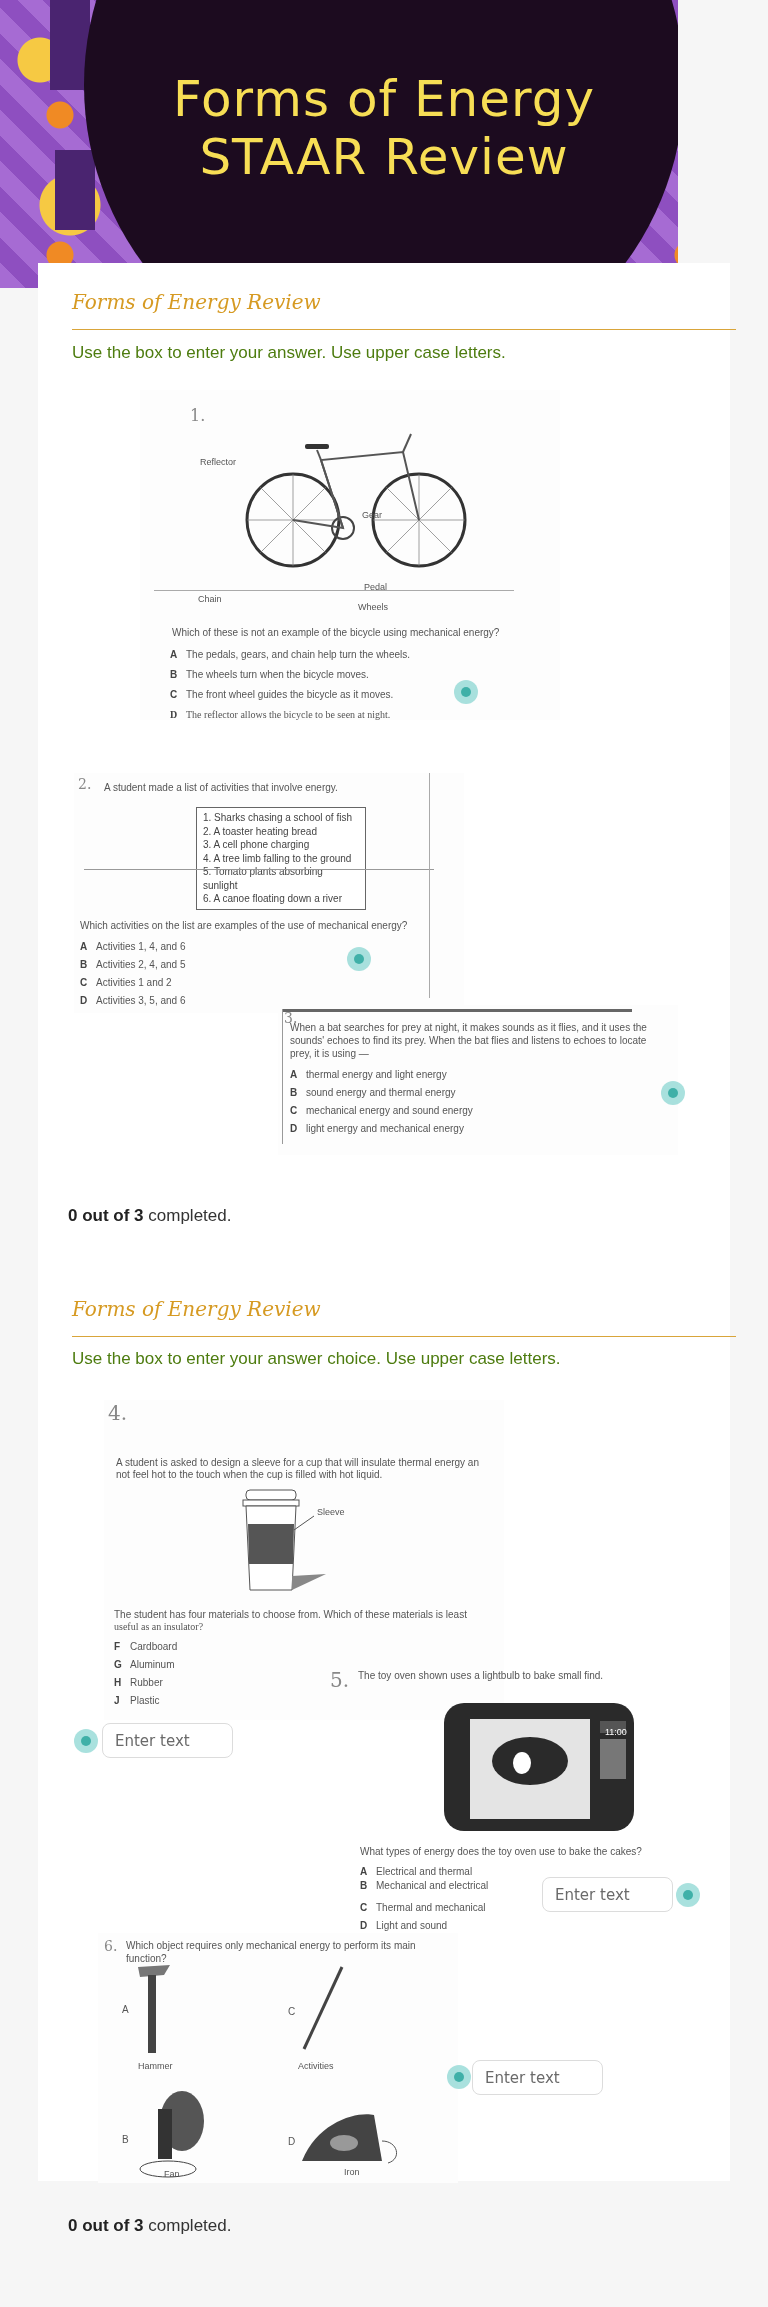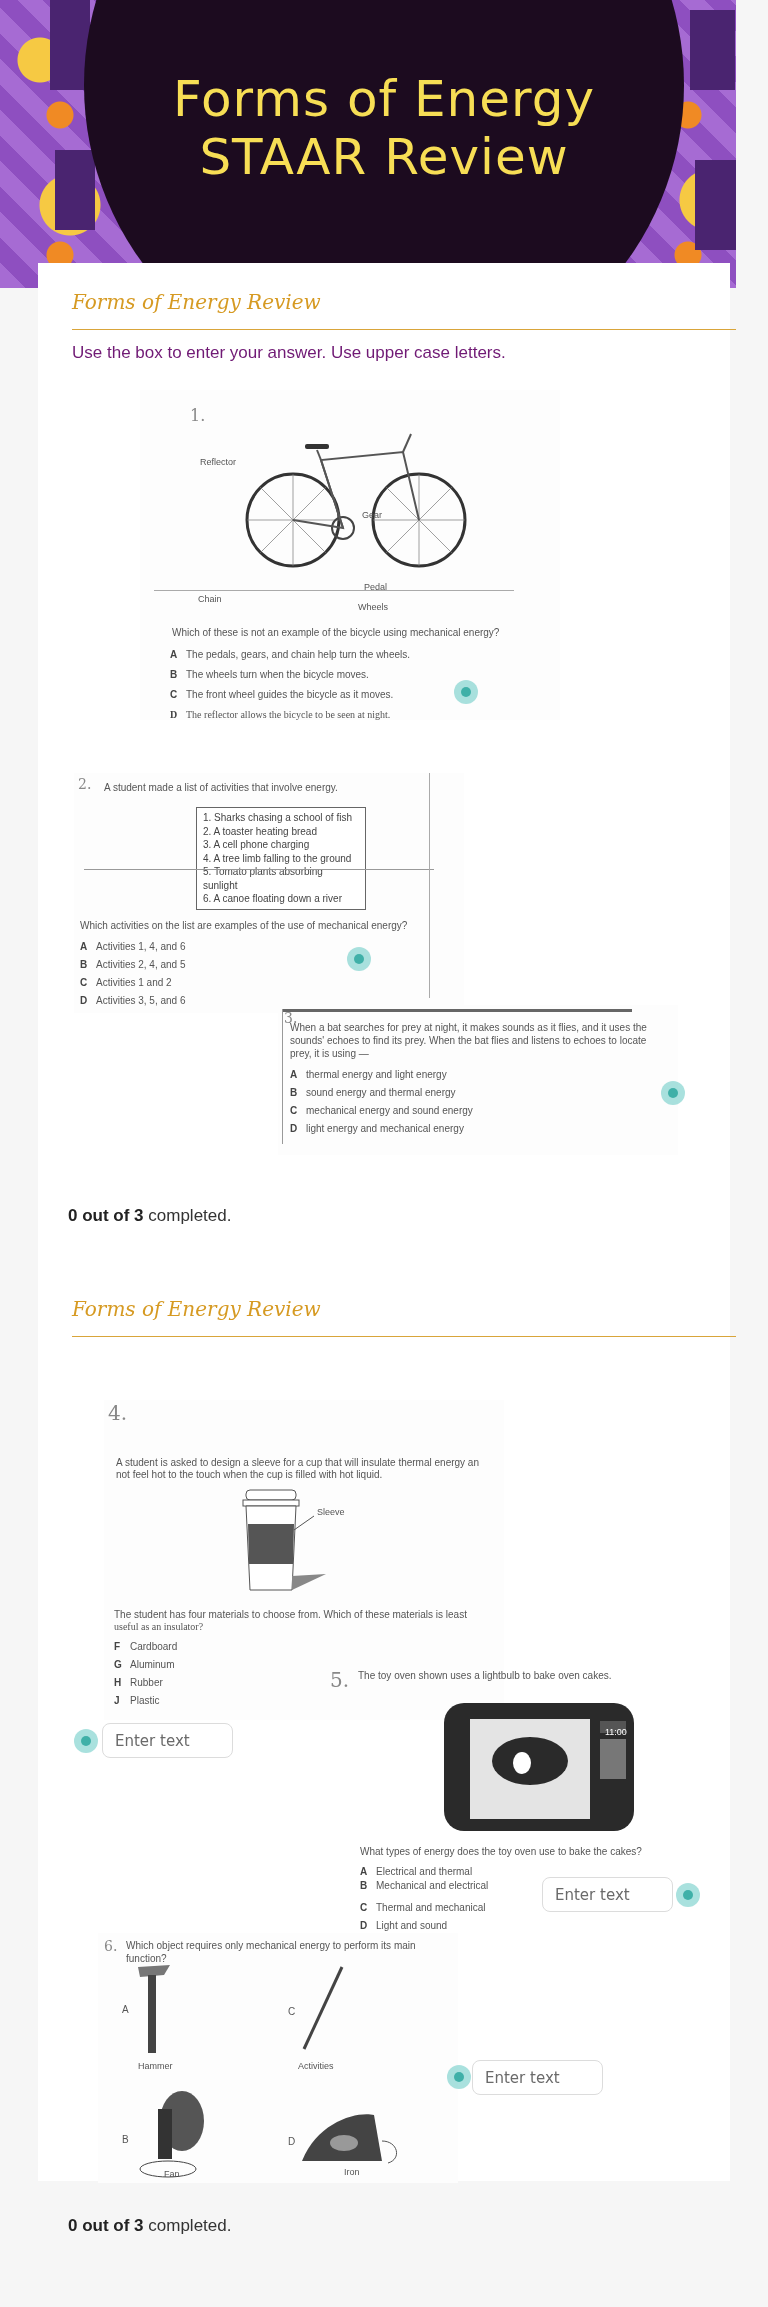"Forms of Energy" .banner { width: 736px -> 678px }
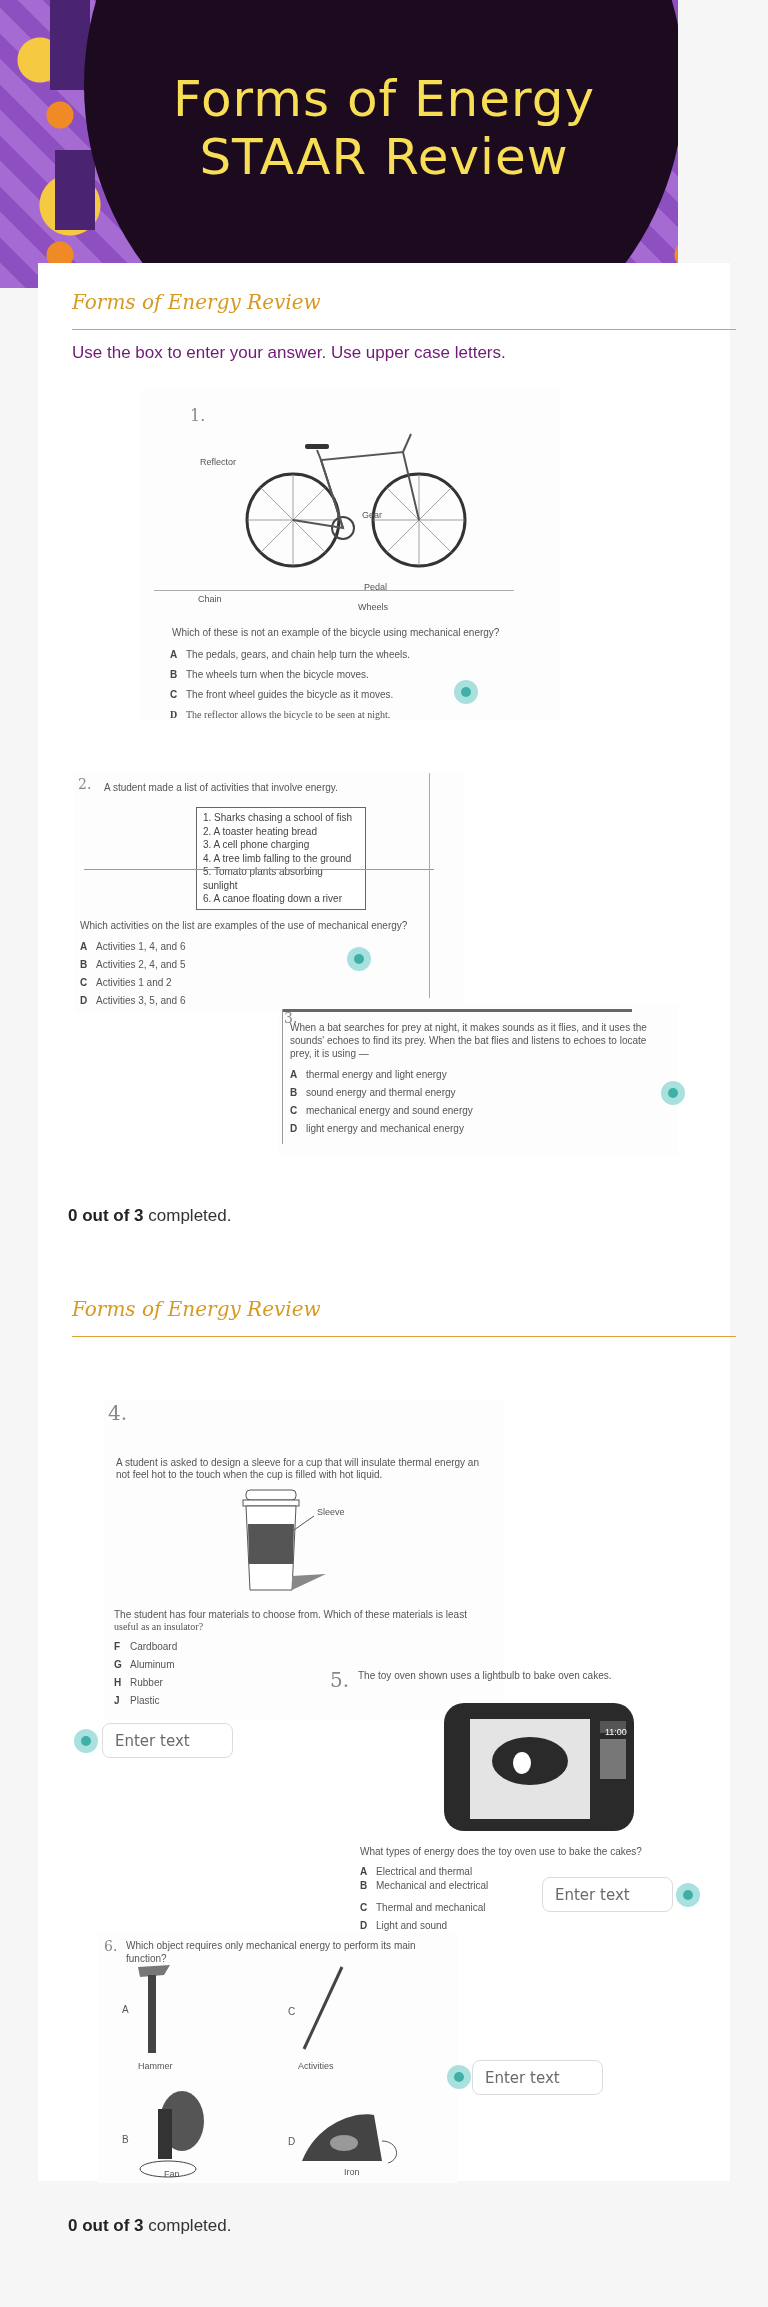"Use the box to enter" .instructions { color: #701a75 -> #4d7c0f }
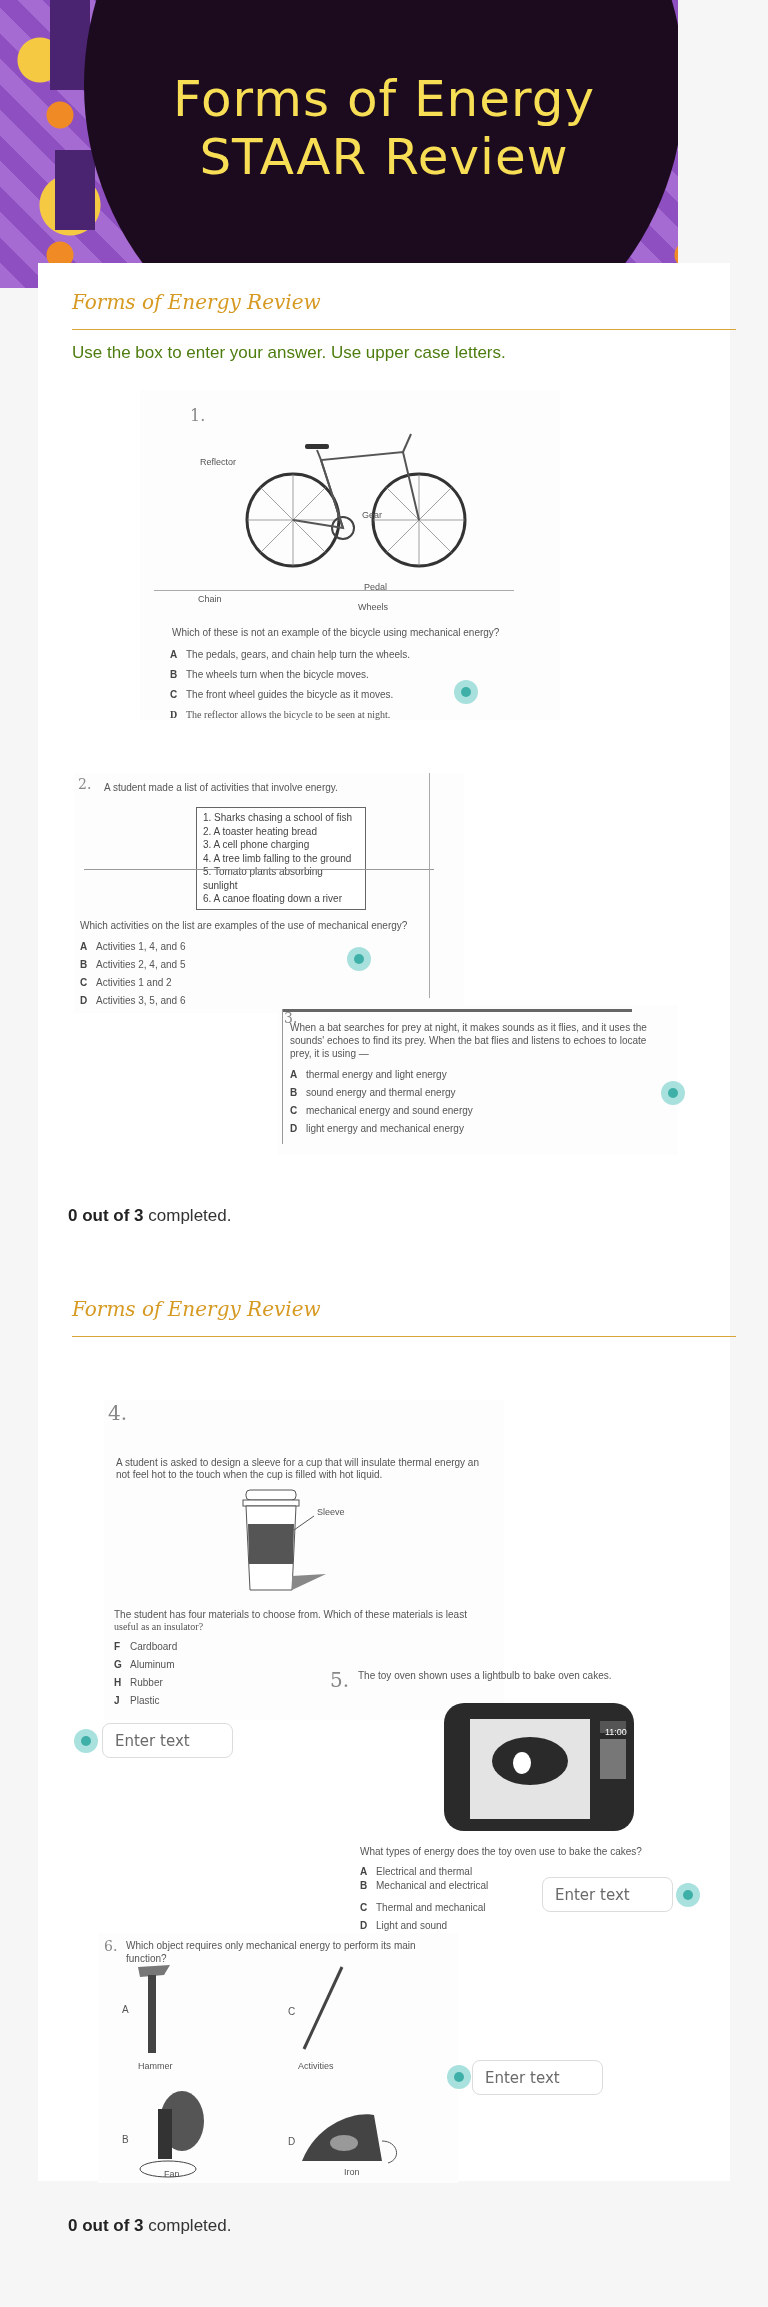"Use the box to enter your answer" div.instructions { html: none -> <div>Use the box to enter your answer choice. Use upper case letters.</div> }
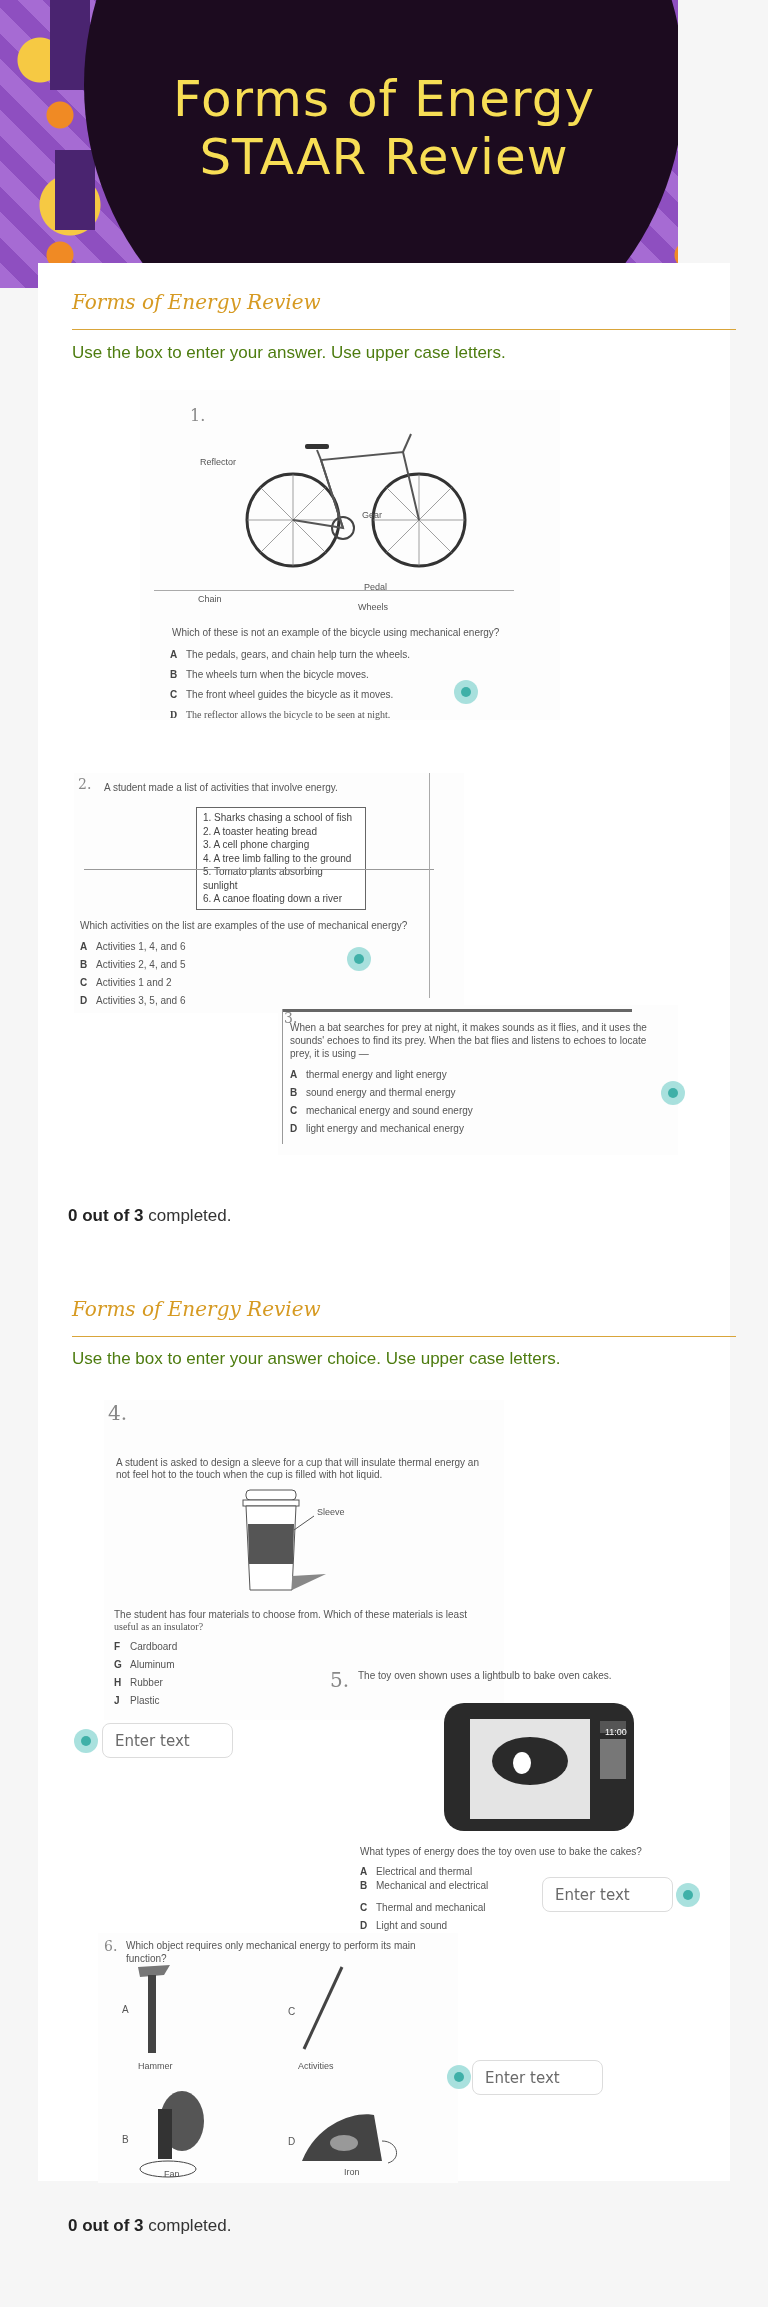"The toy oven shown uses" div.q-text { text: oven cakes -> small find }
